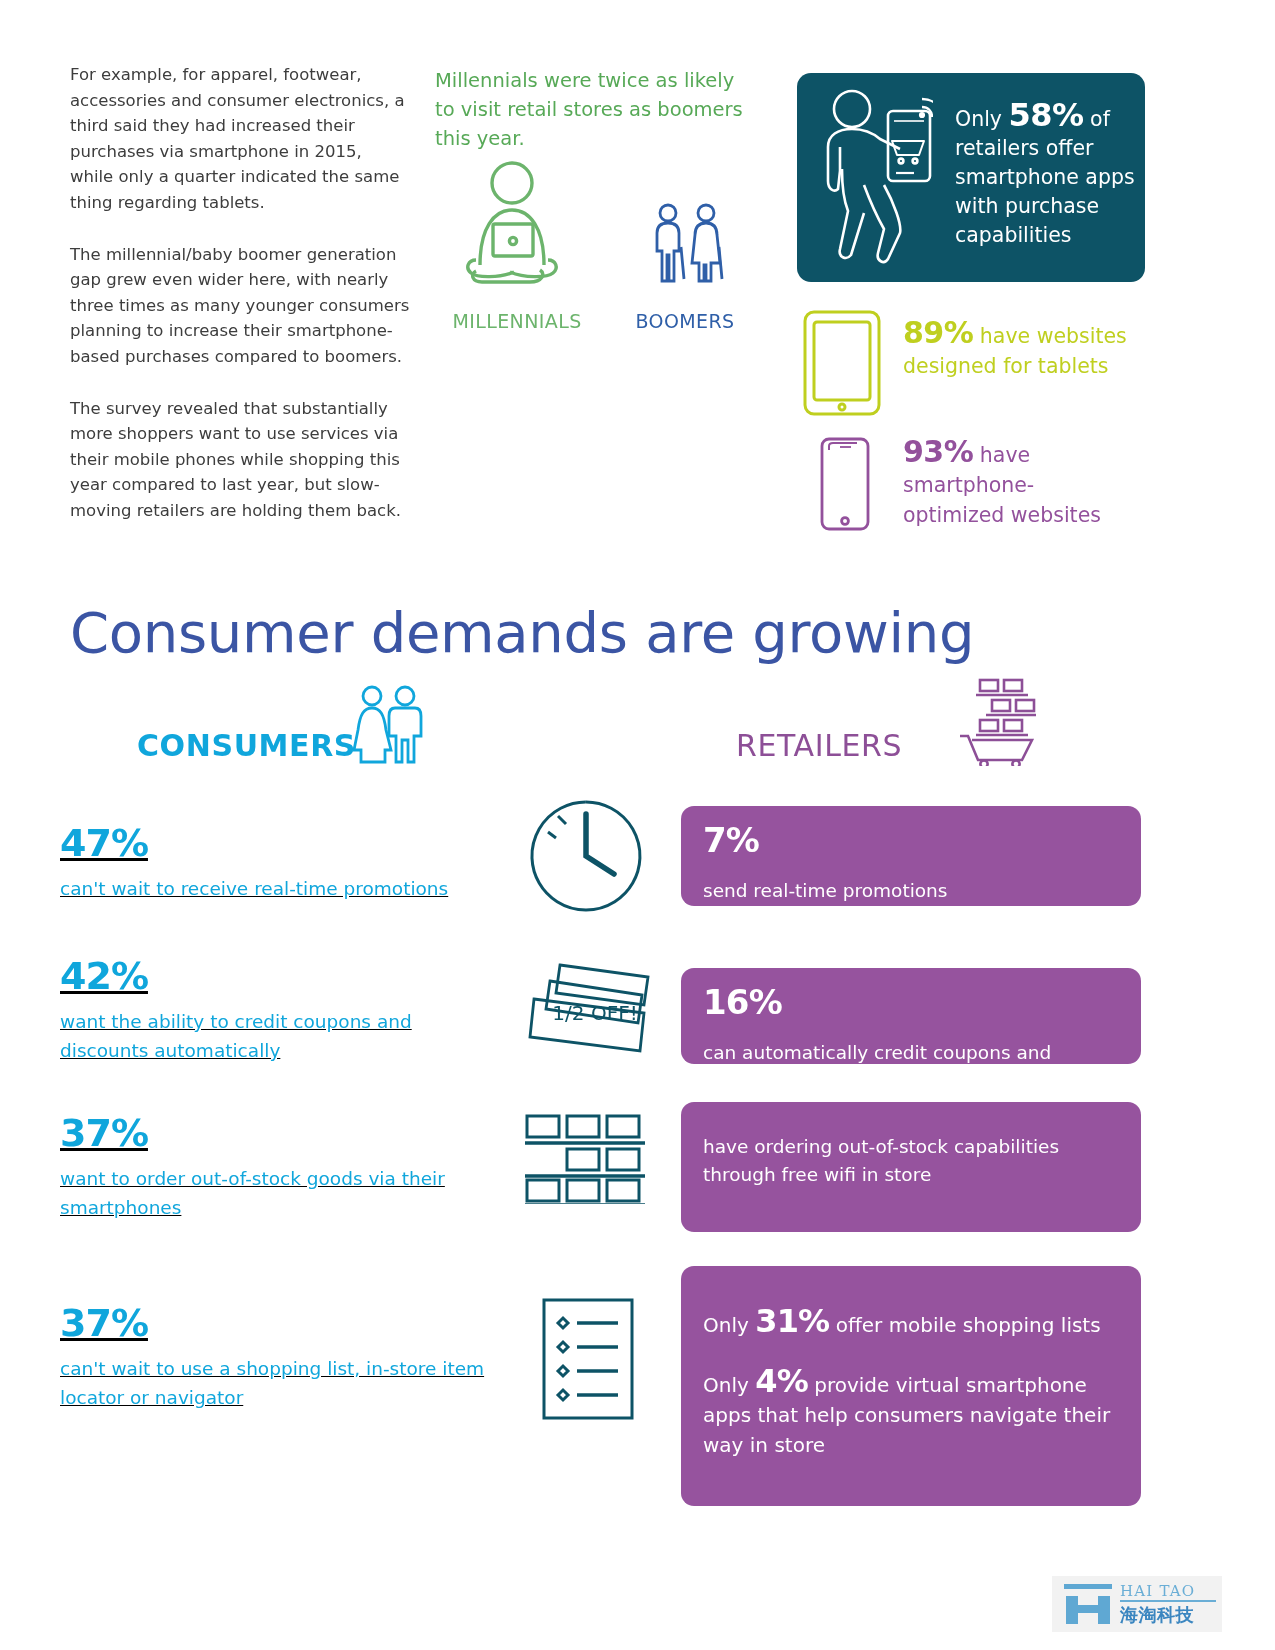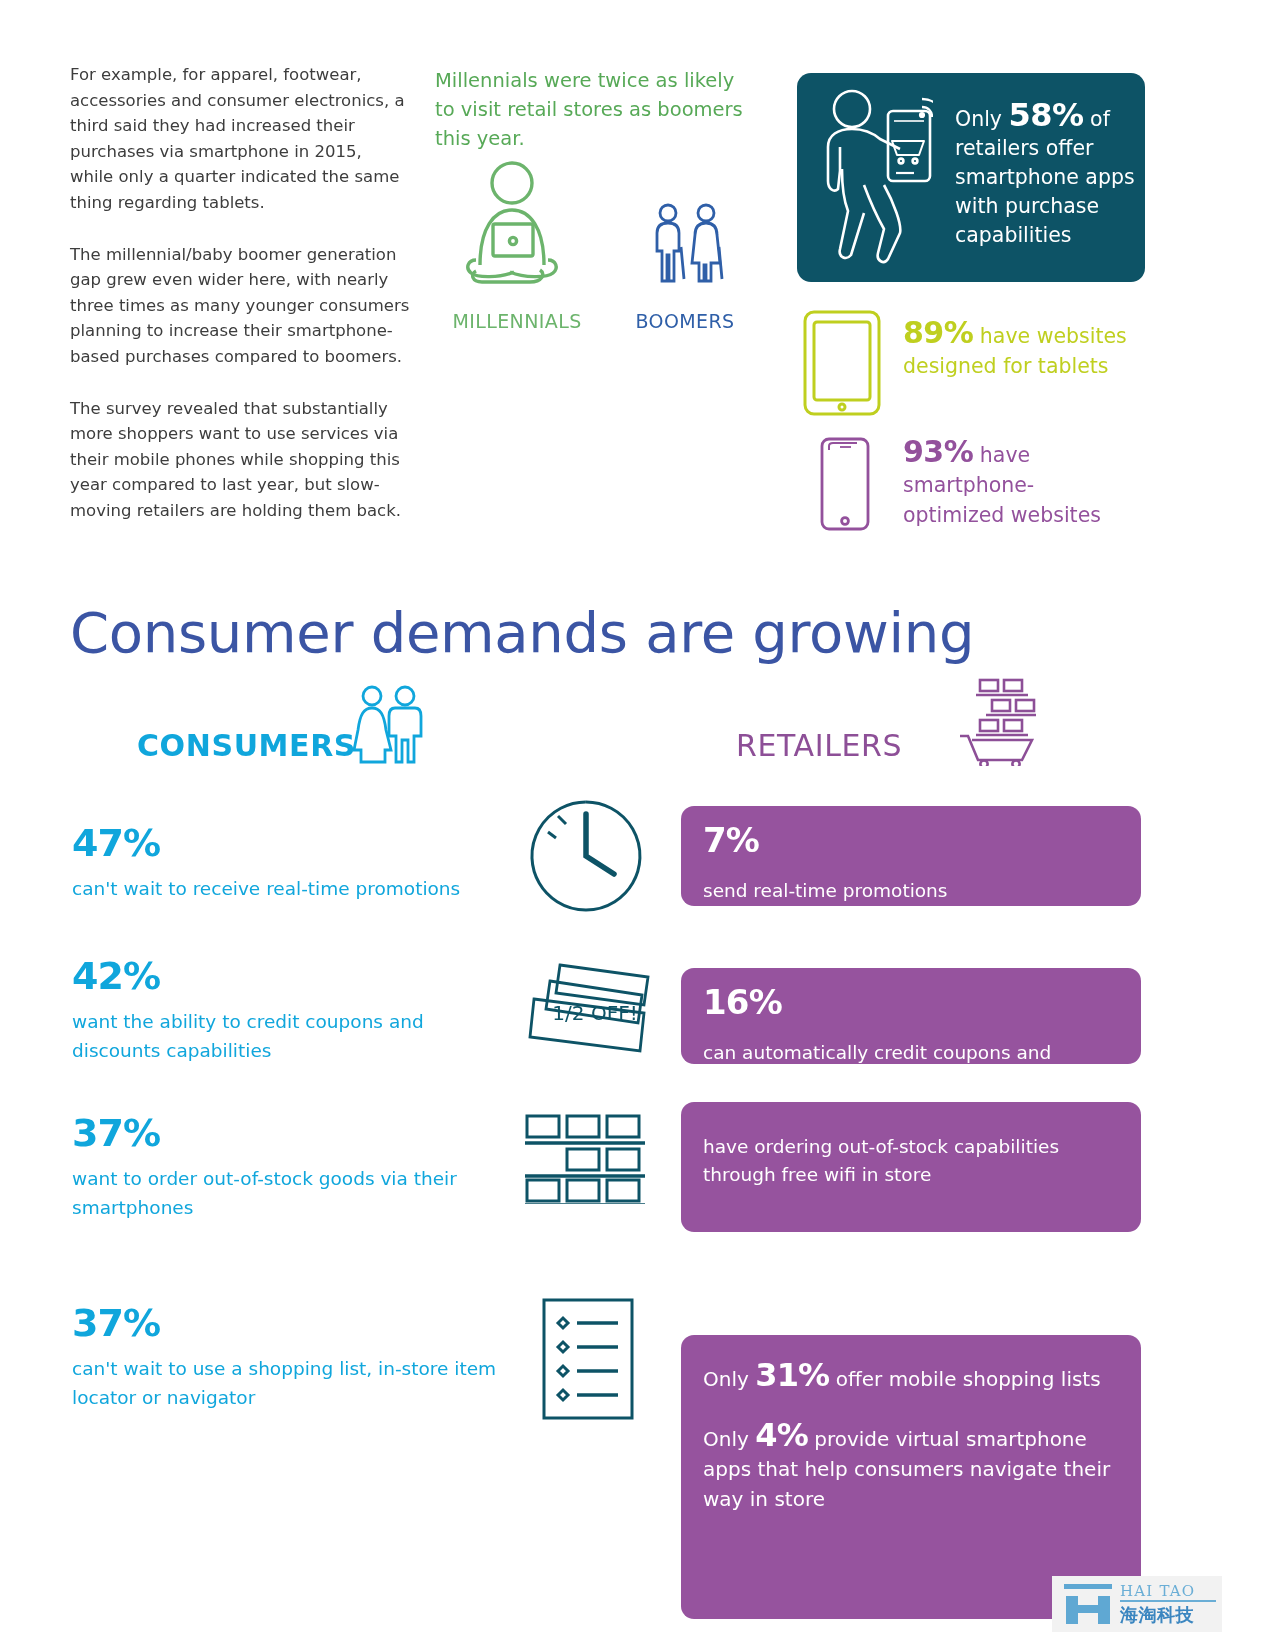"47%" .c-stat { left: 72px -> 60px; text-decoration: none -> underline }
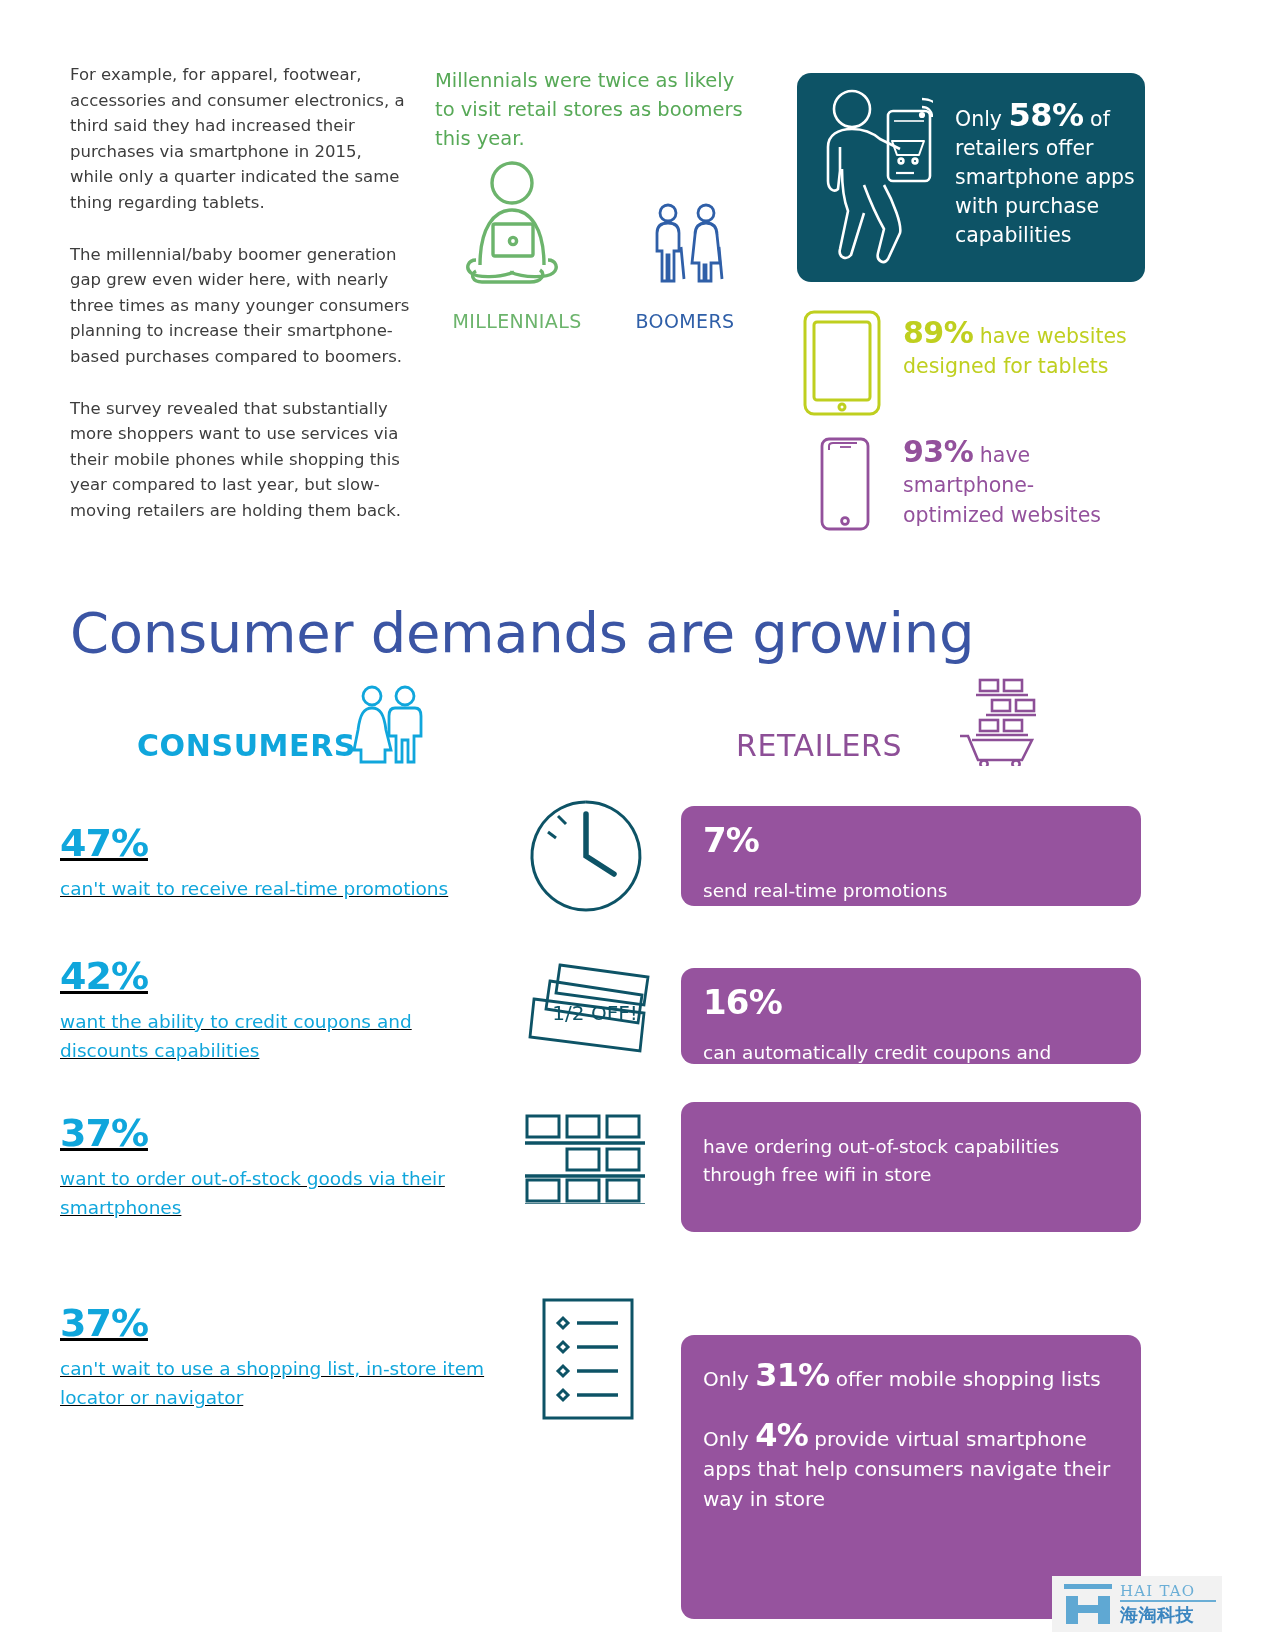"want the ability to credit" div.c-txt { text: capabilities -> automatically }
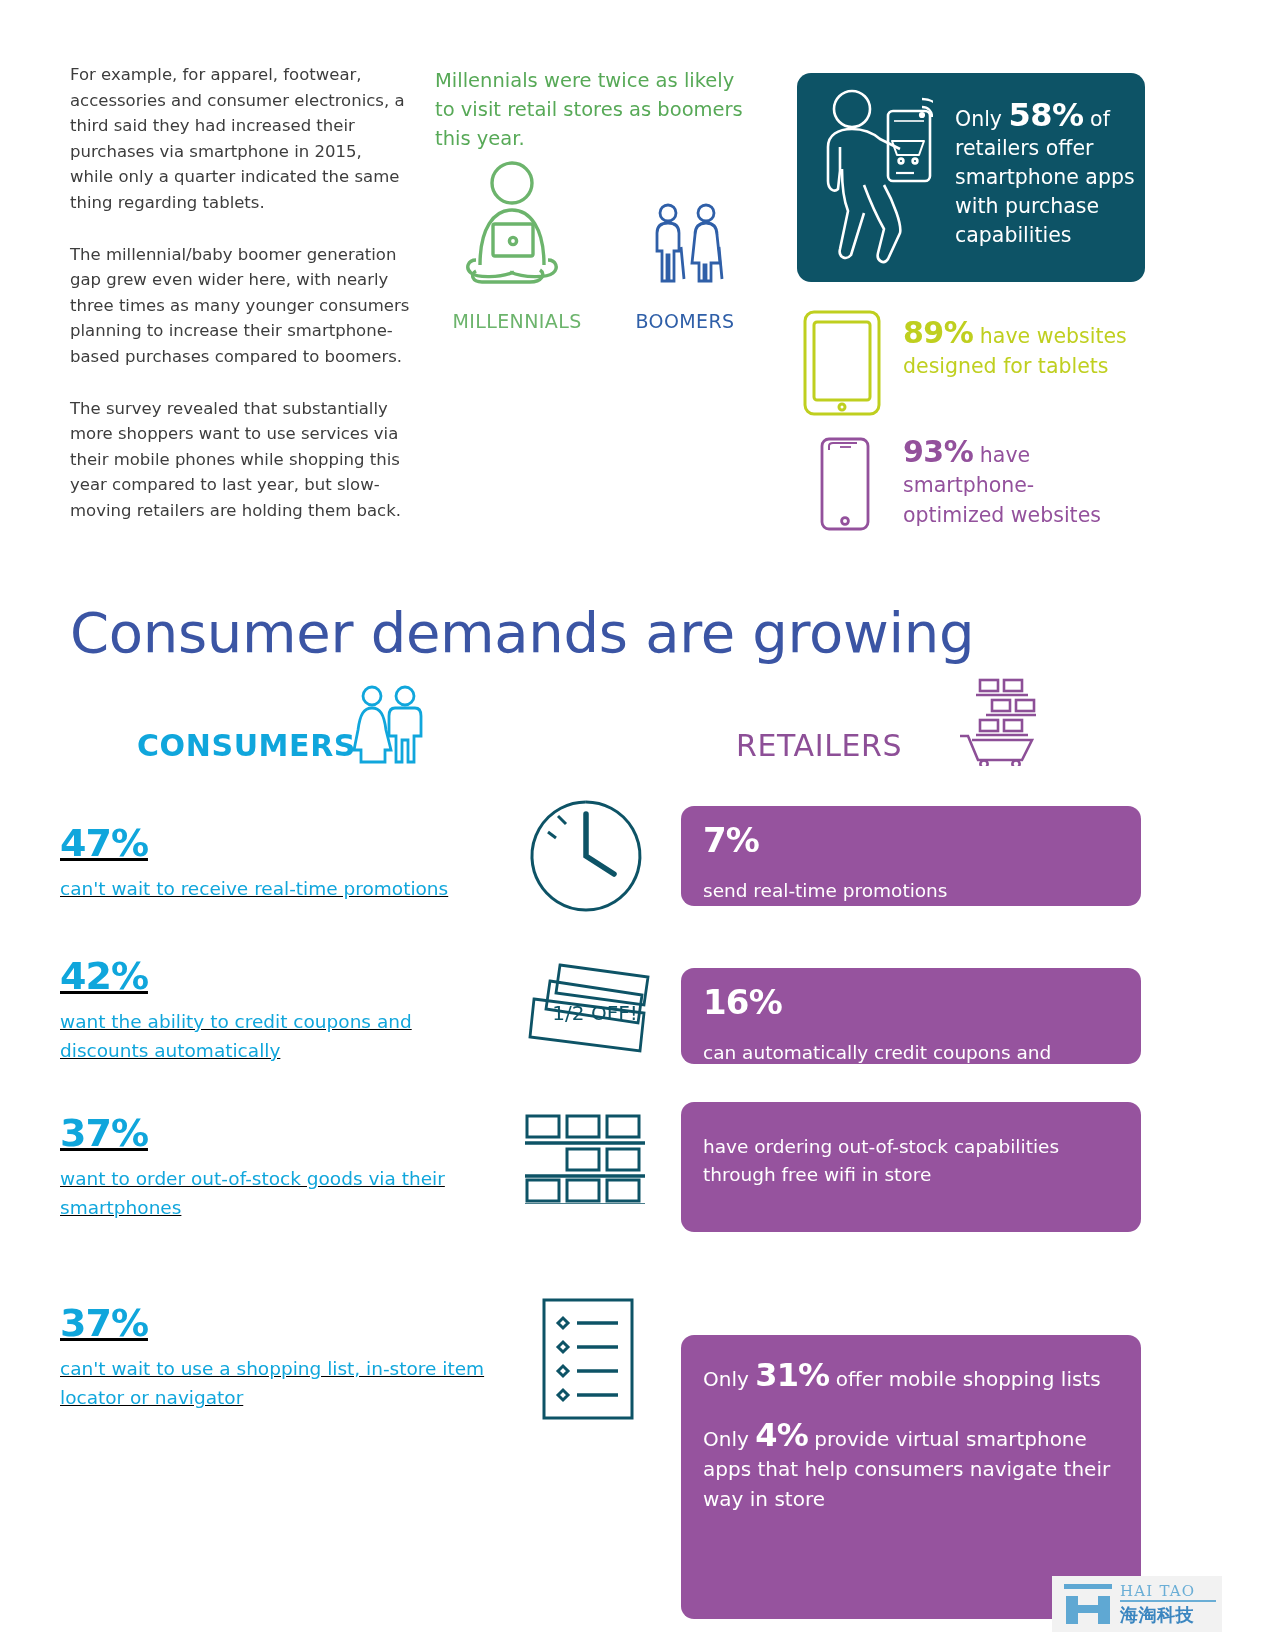"Only 31% offer mobile shopping" div.r-box { height: 284px -> 240px; padding-top: 25px -> 40px; top: 1335px -> 1266px }
